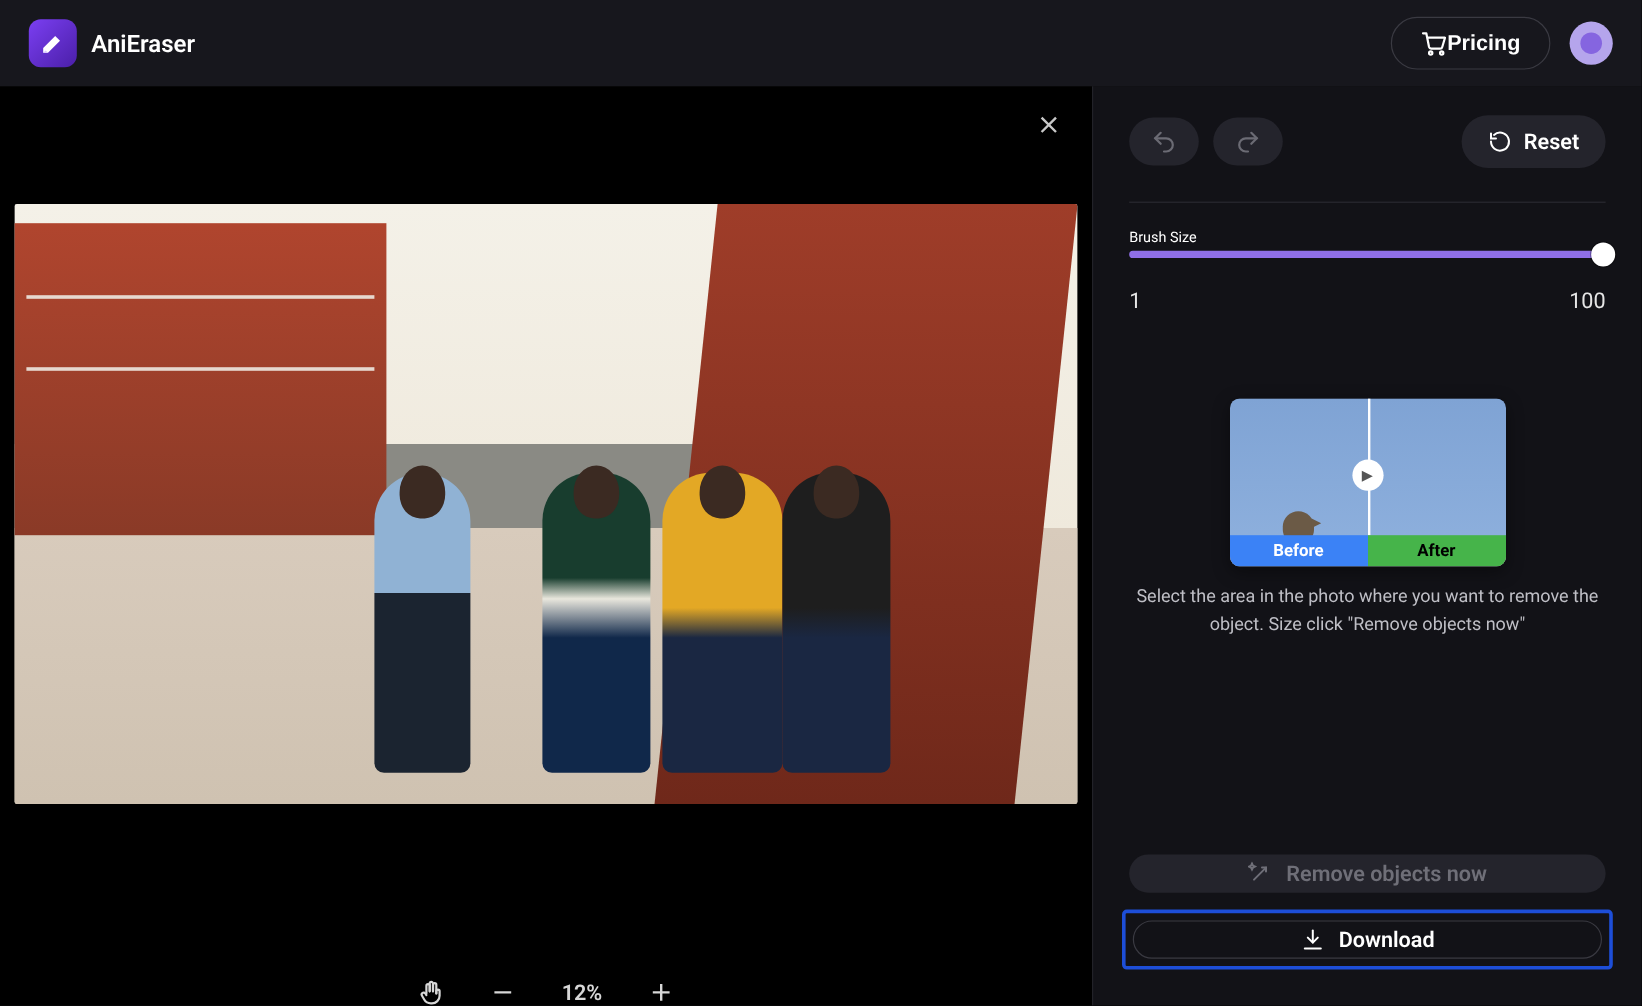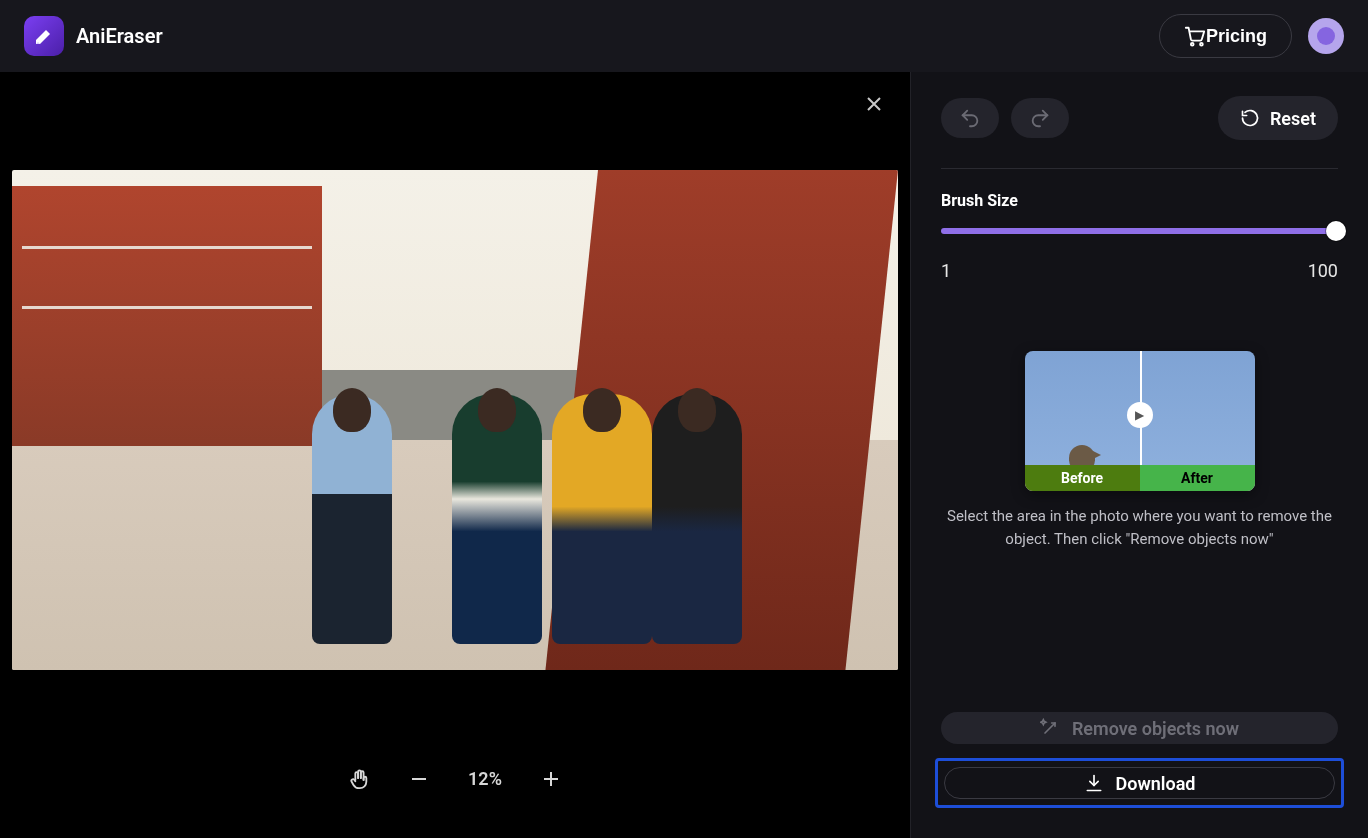"Brush Size" .label { font-size: 16px -> 12px; font-weight: 700 -> 400; margin-bottom: 18px -> 4px }
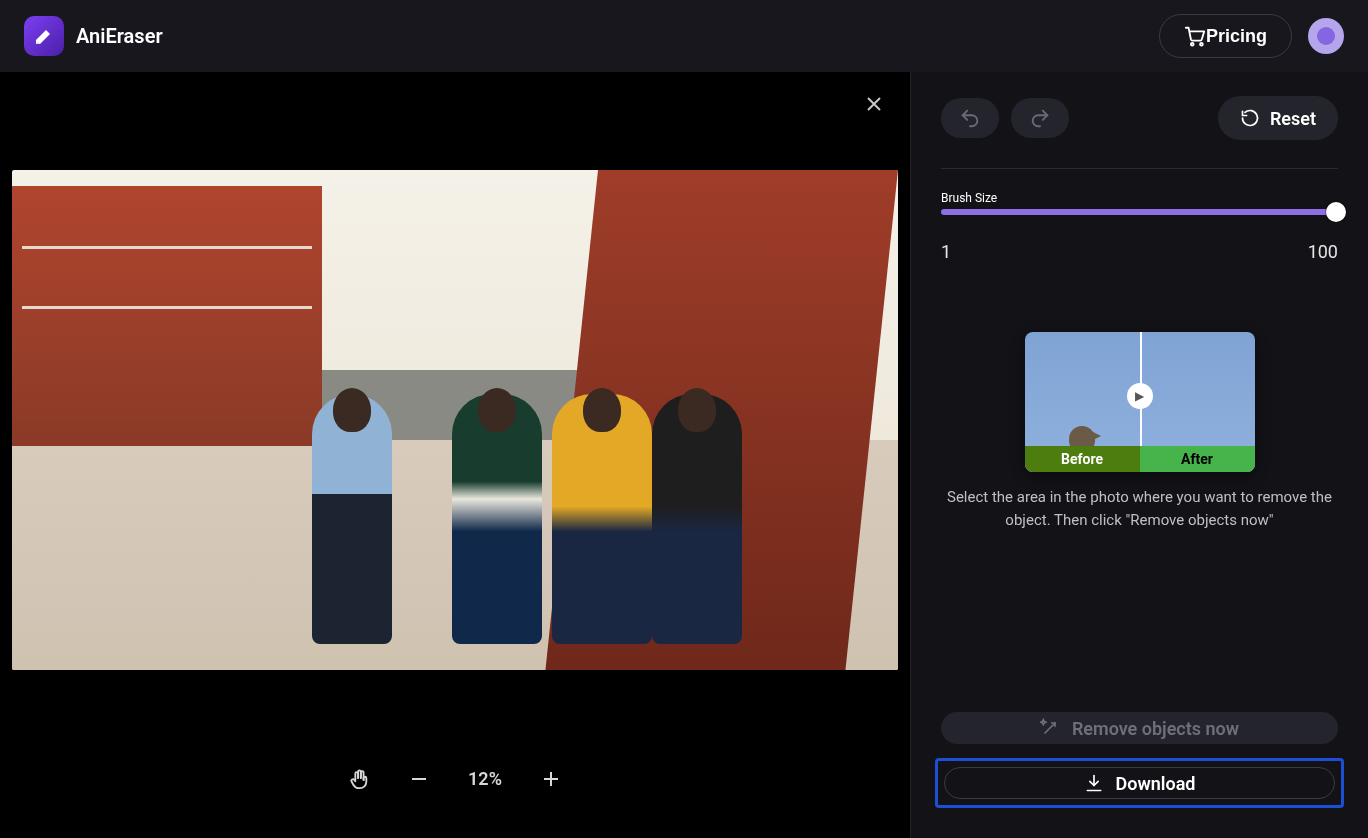"Before" .pv-before { background: #4d7c0f -> #3b82f6 }
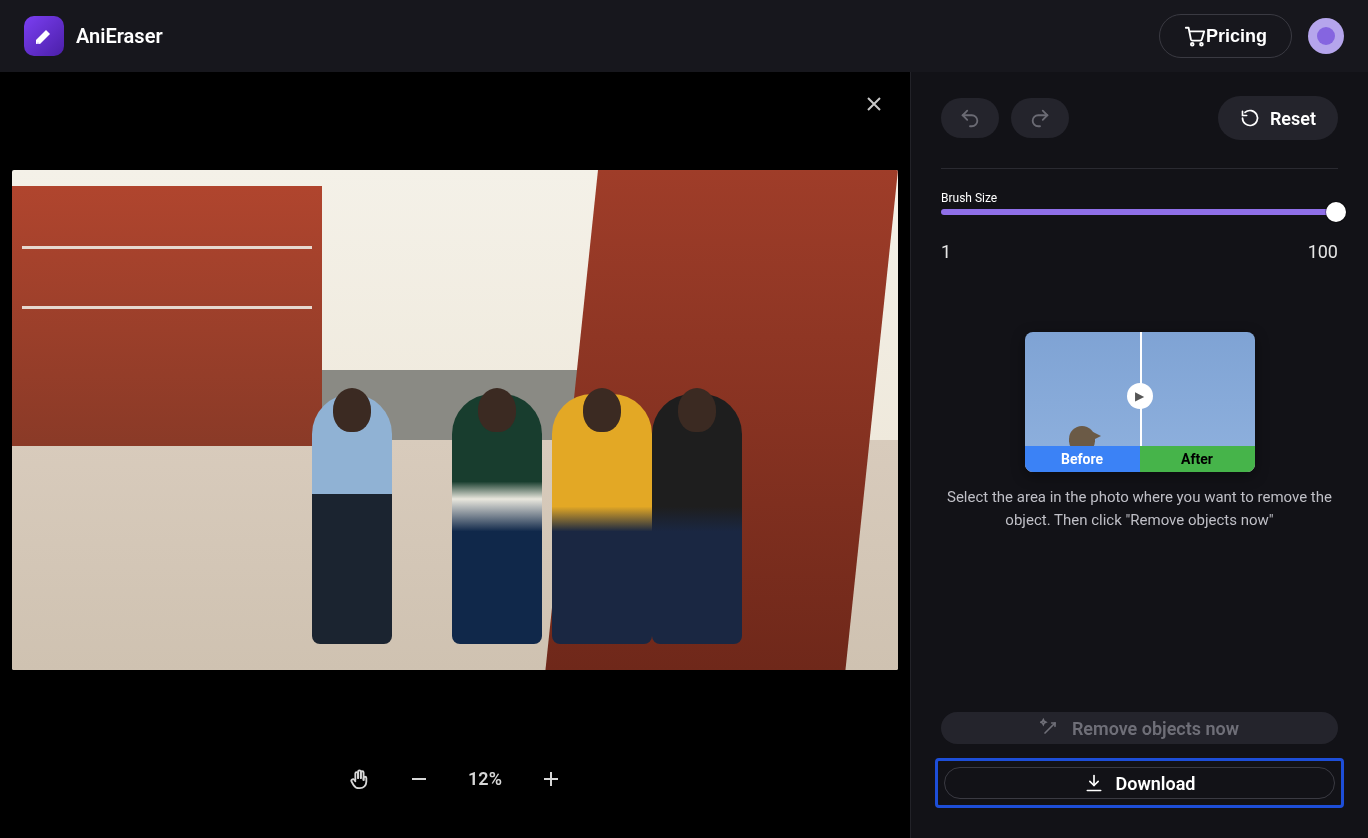"Select the area in the" div.hint { text: Then -> Size }
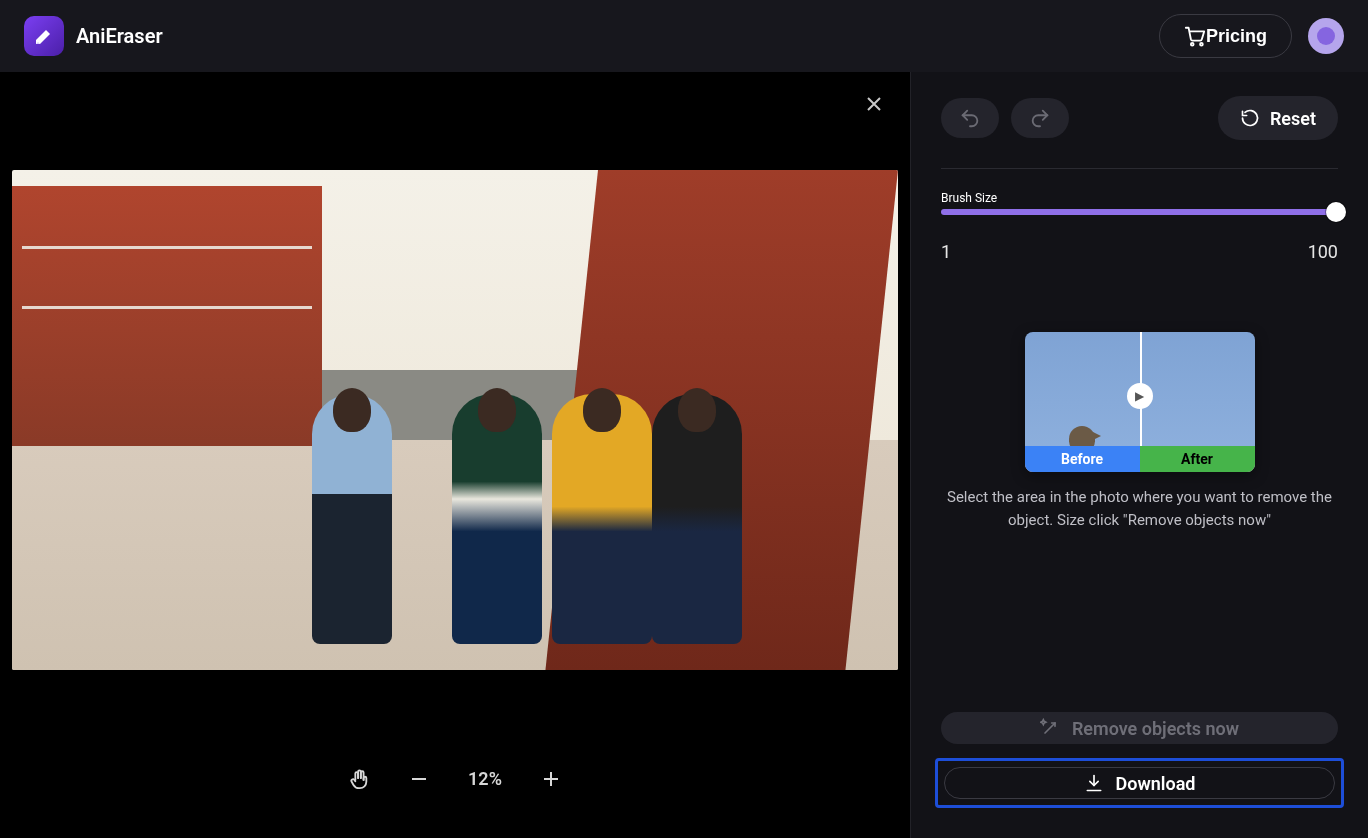"12%" .zoom-bar { align-items: flex-start -> flex-end }
